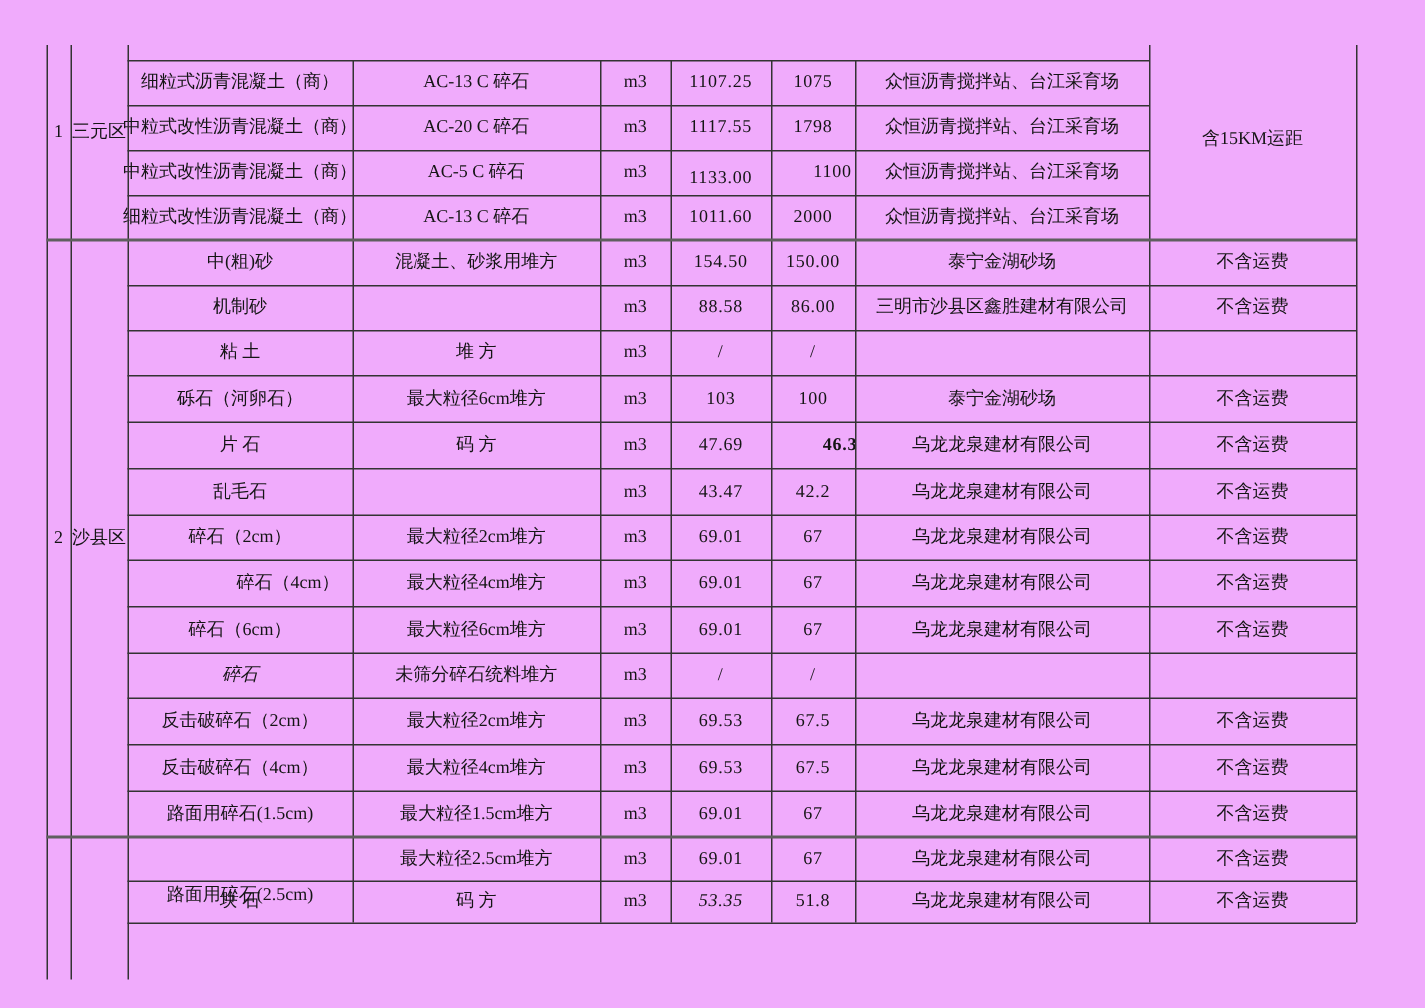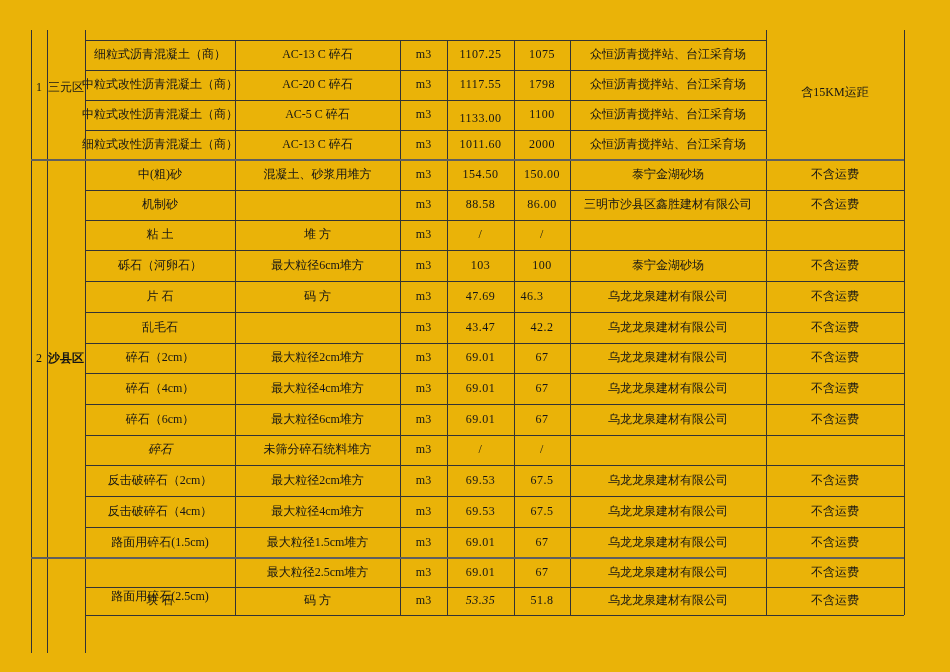"细粒式沥青混凝土（商）" #page { background: #eab308 -> #f0abfc }
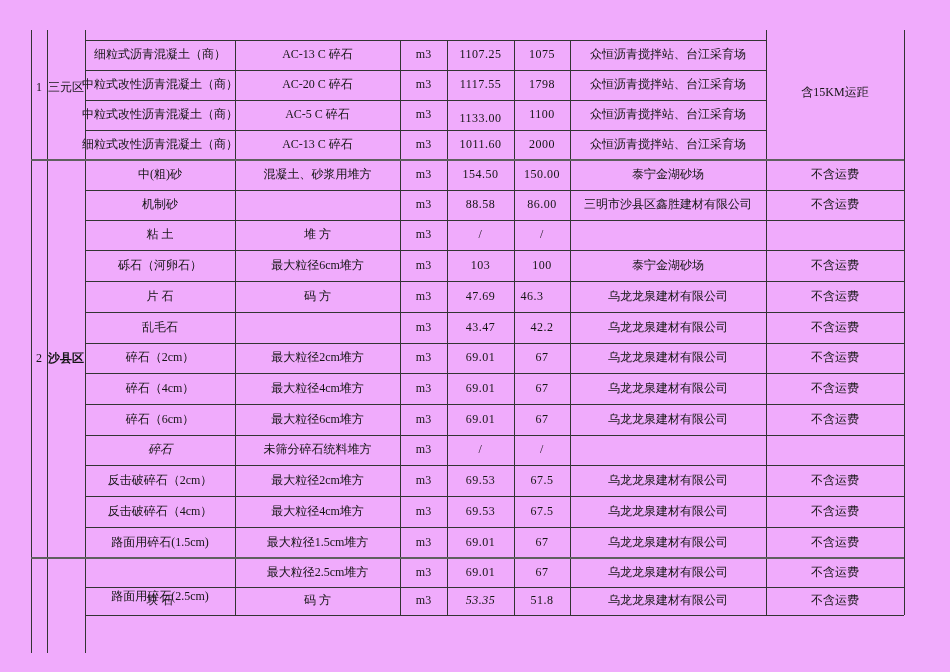"1100" div.cell { padding-left: none -> 13px }
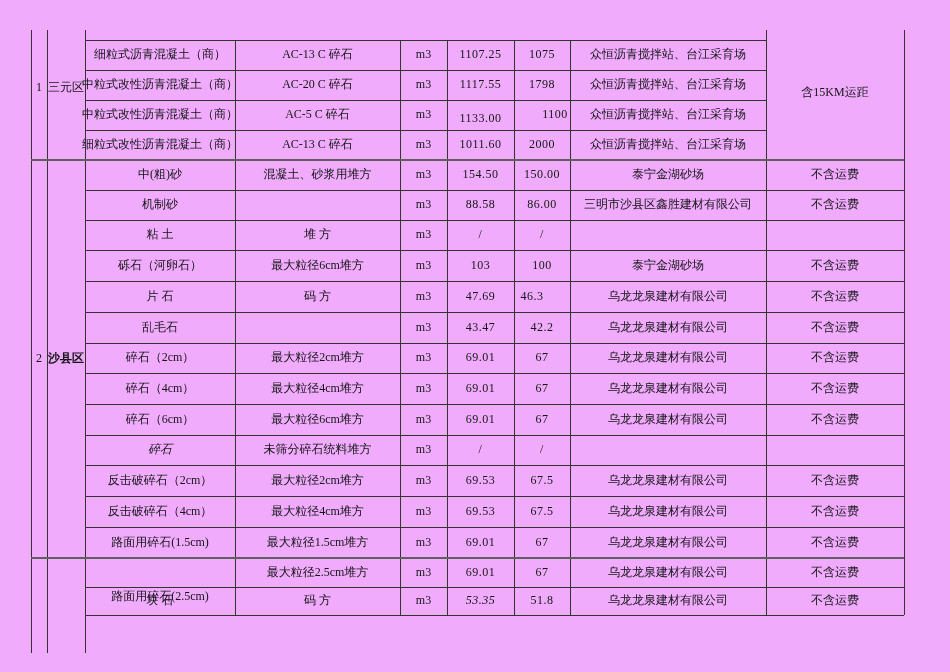"46.3" div.cell { font-weight: none -> bold; left: 504px -> 532px }
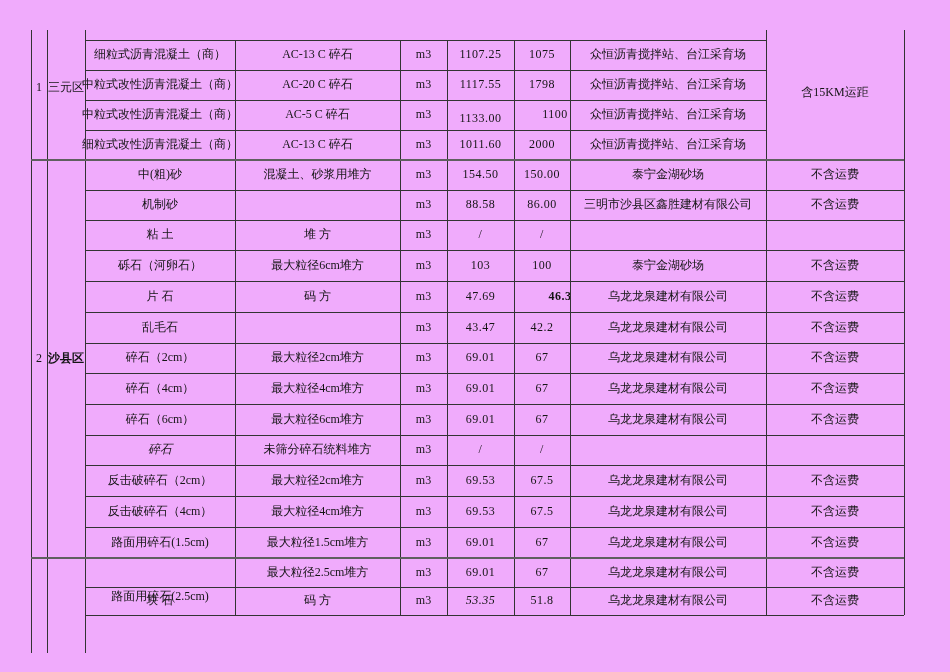"沙县区" div.cell { font-weight: bold -> none }
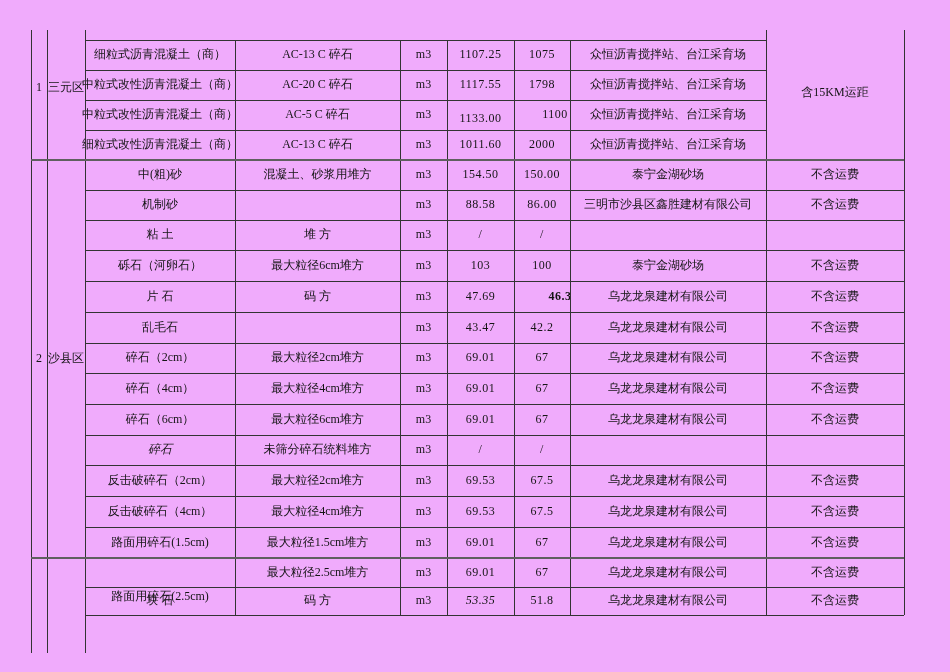"碎石（4cm）" div.cell { padding-left: none -> 32px }
